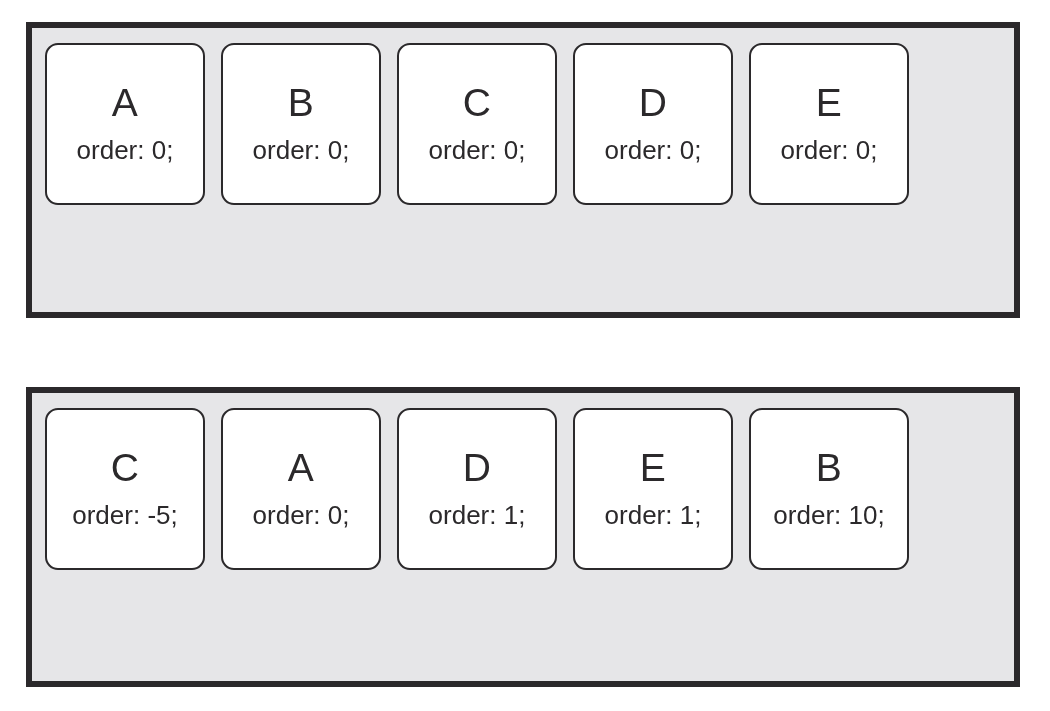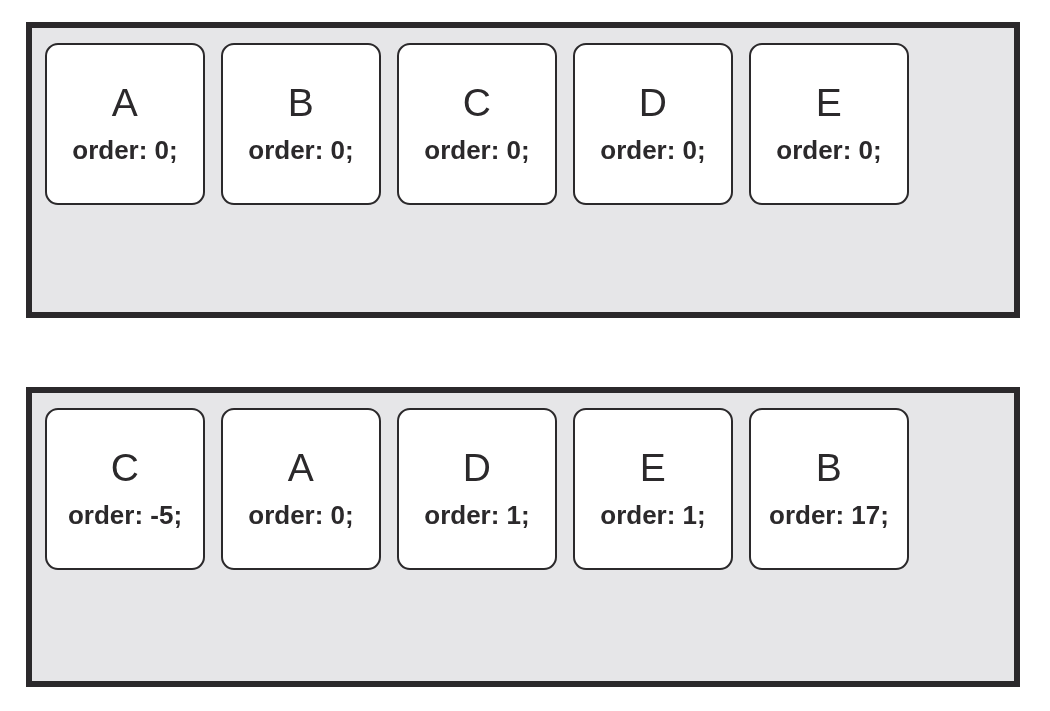"order: 0;" .flex-item .rule { font-weight: 700 -> 400 }
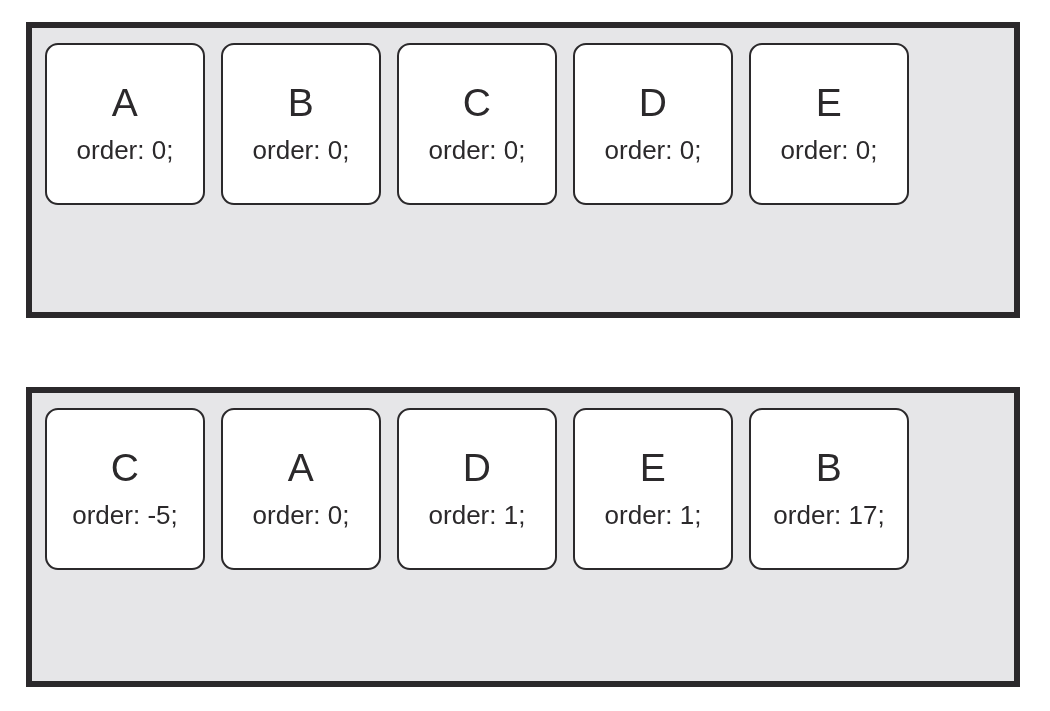"order: 17;" div.rule { text: 17 -> 10 }
